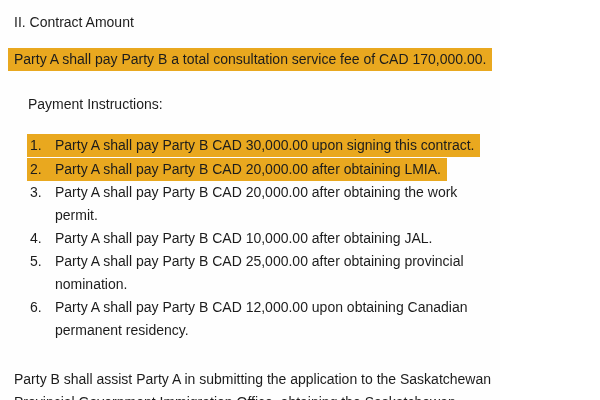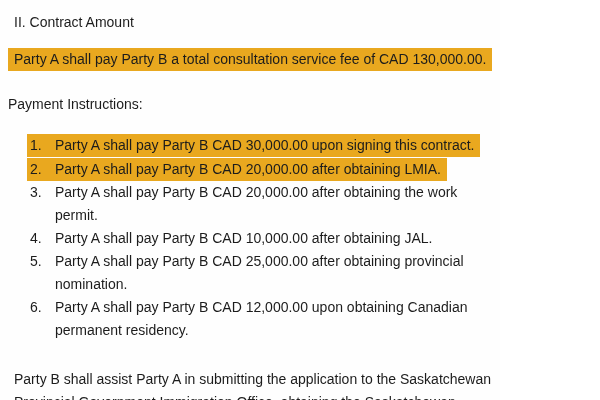"Party A shall pay Party B a" div.hl-line { text: 130,000.00 -> 170,000.00 }
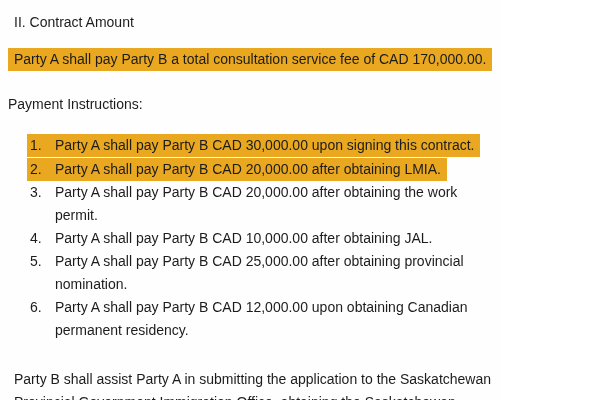"Payment Instructions:" .sub-label { margin: 24px 0 0 8px -> 24px 0 0 28px }
